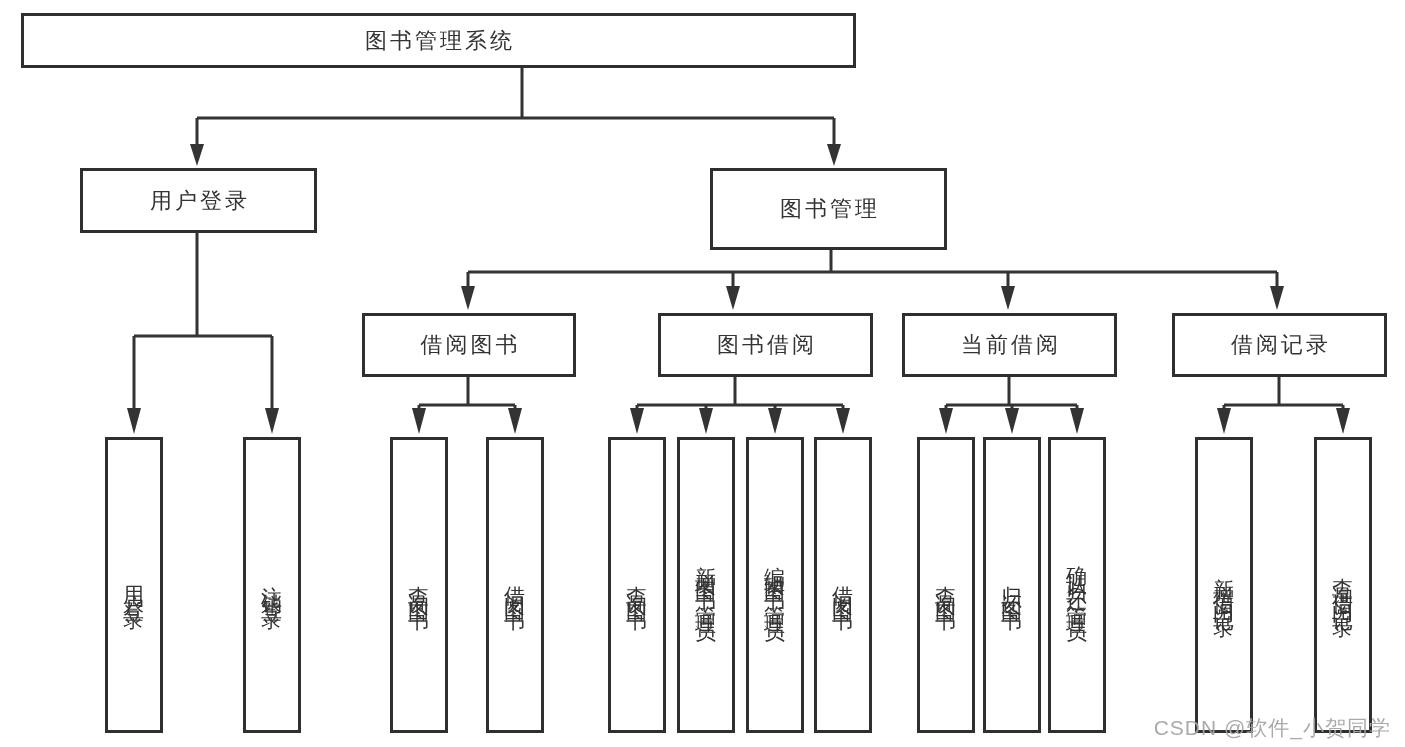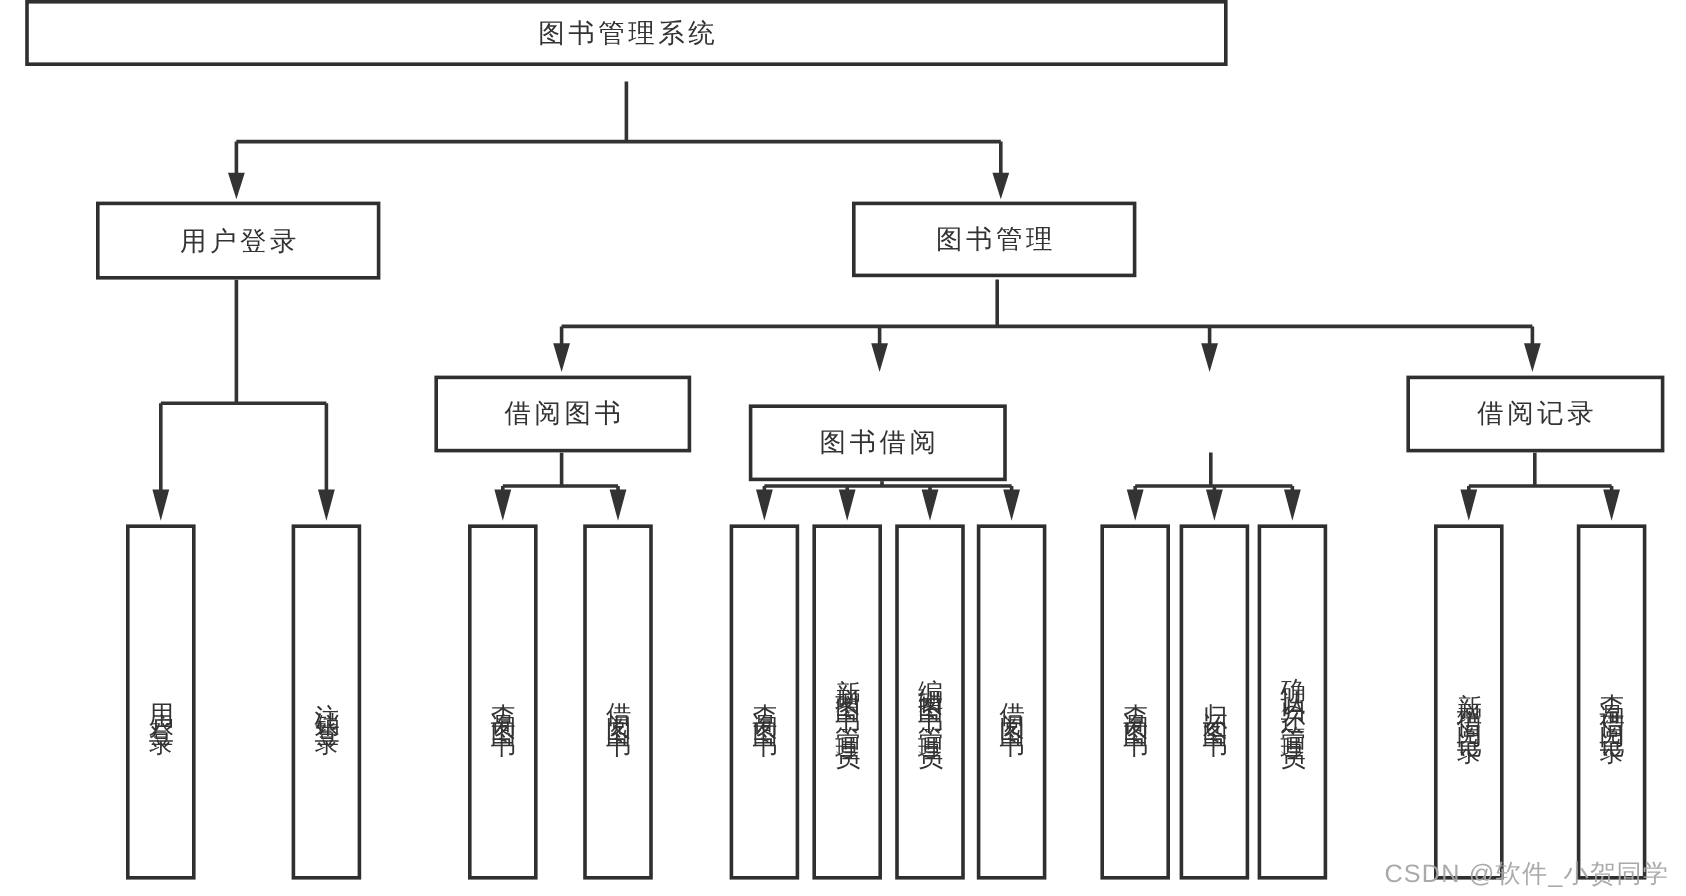"图书管理系统" div.box { top: 0 -> 13px; width: 1002px -> 835px }
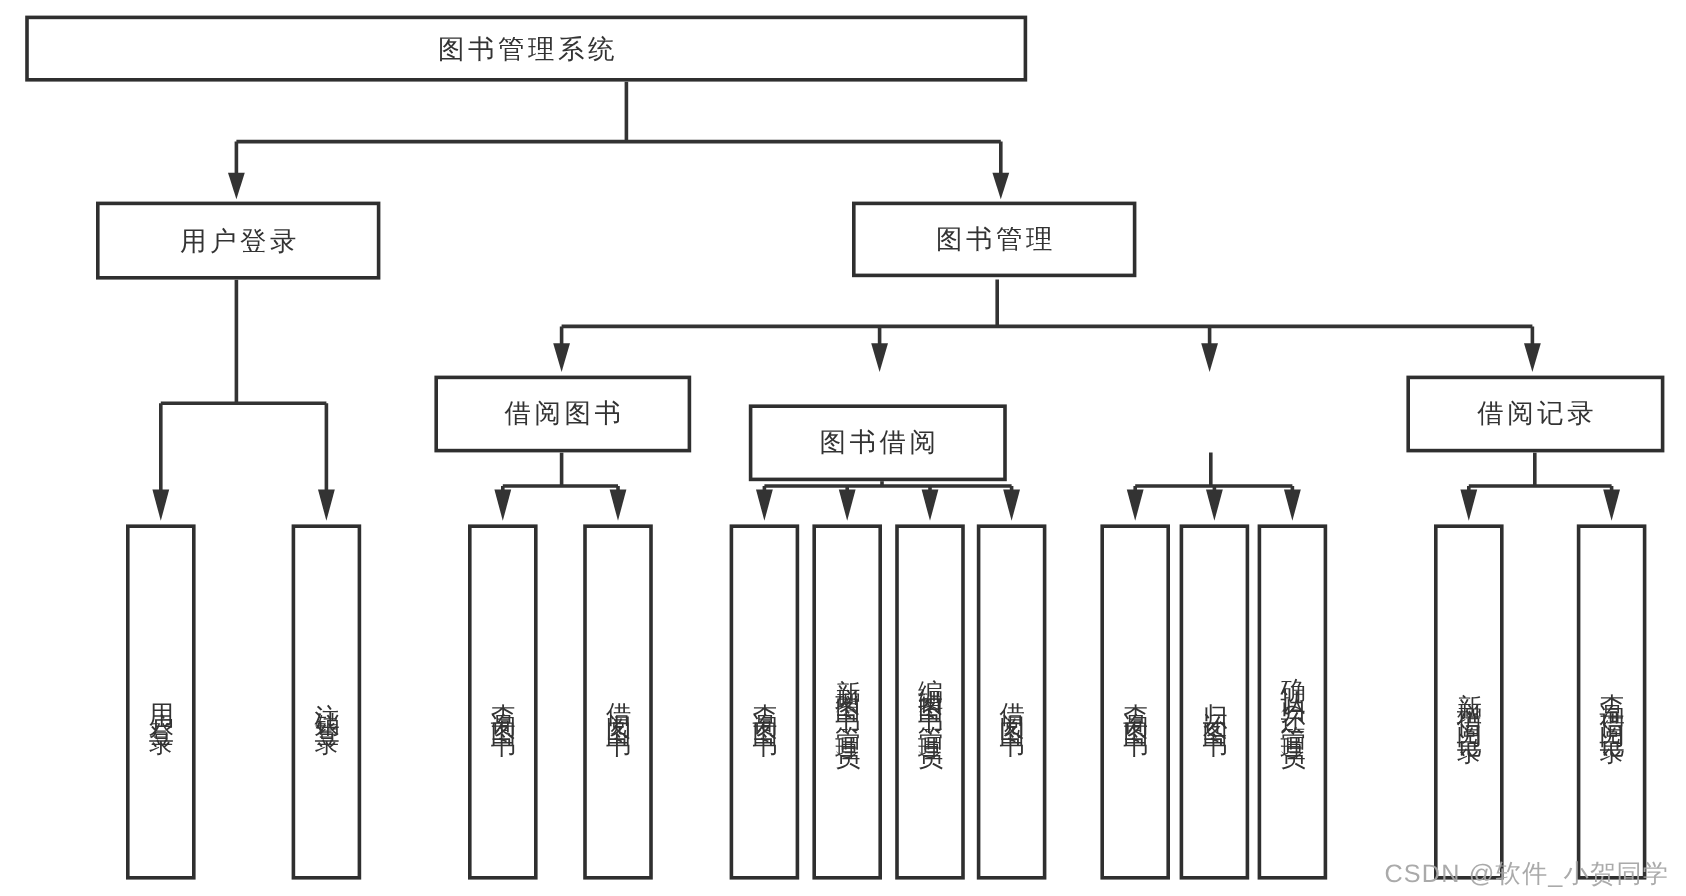"图书管理" div.box { height: 63px -> 82px }
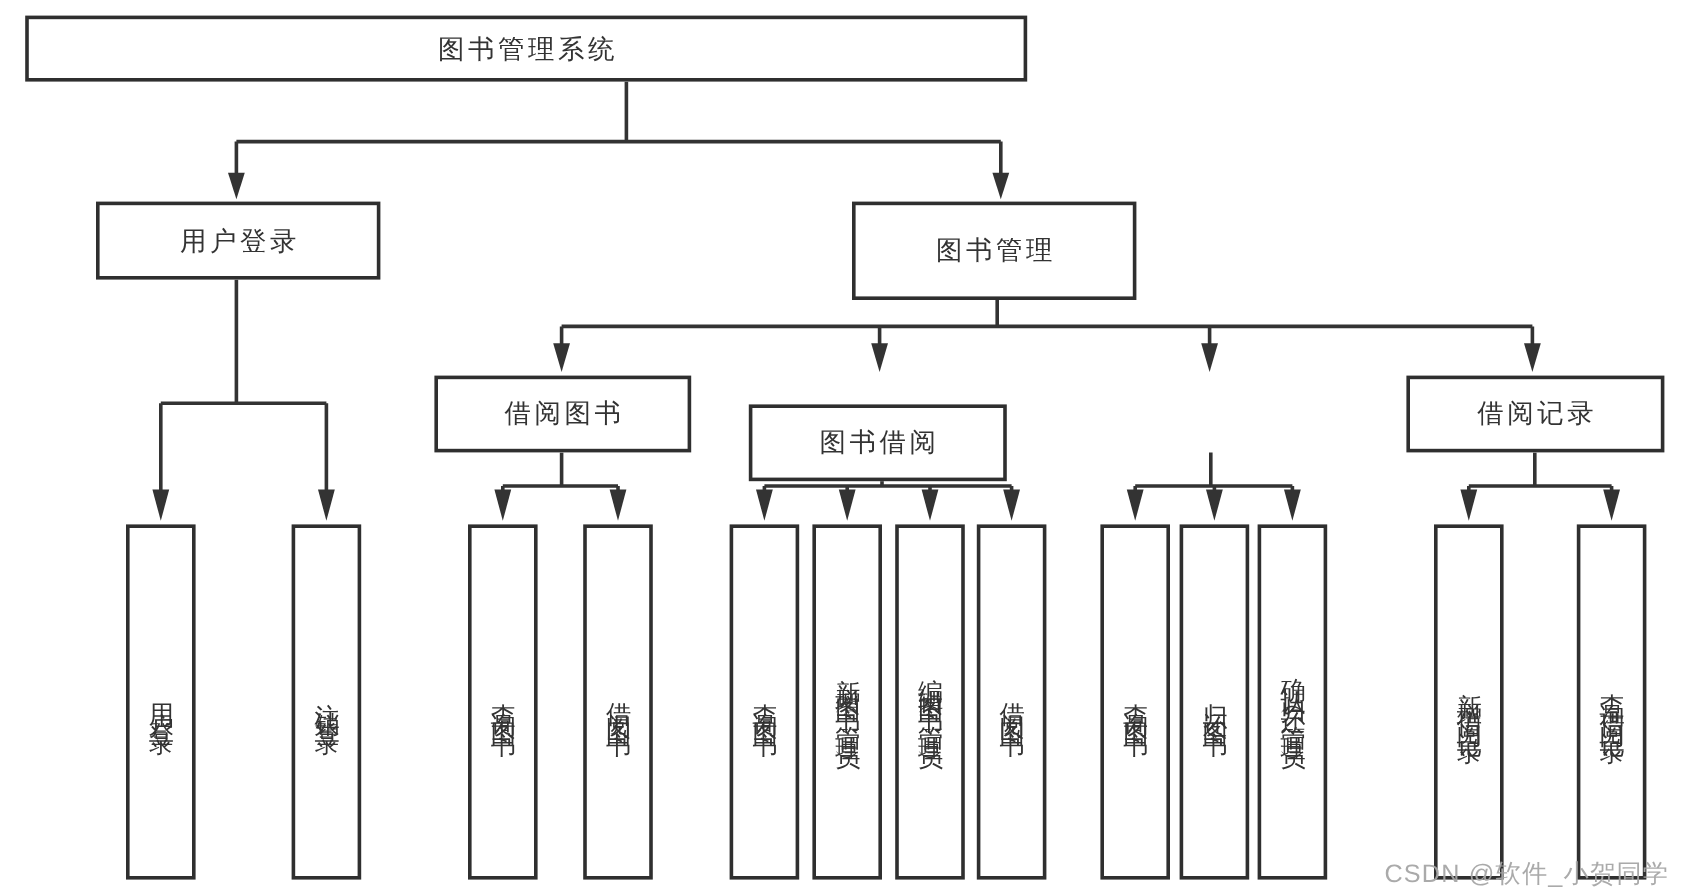"图书借阅" div.box { left: 624px -> 658px; margin-top: 24px -> none }
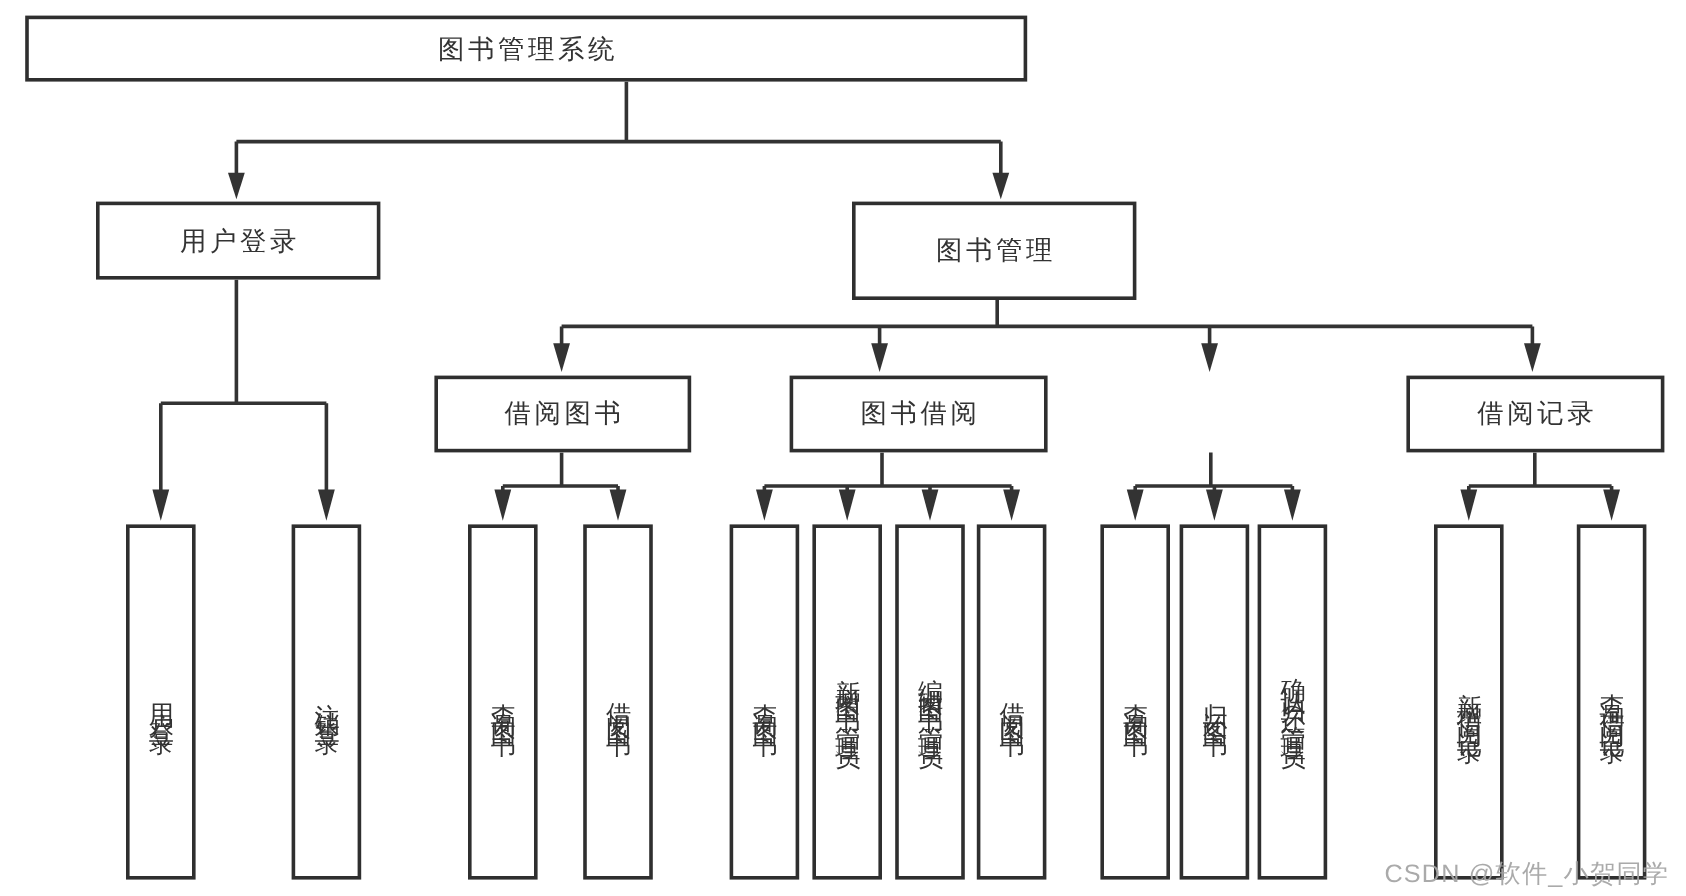"当前借阅" div.box { html: none -> <div>当前借阅</div> }
